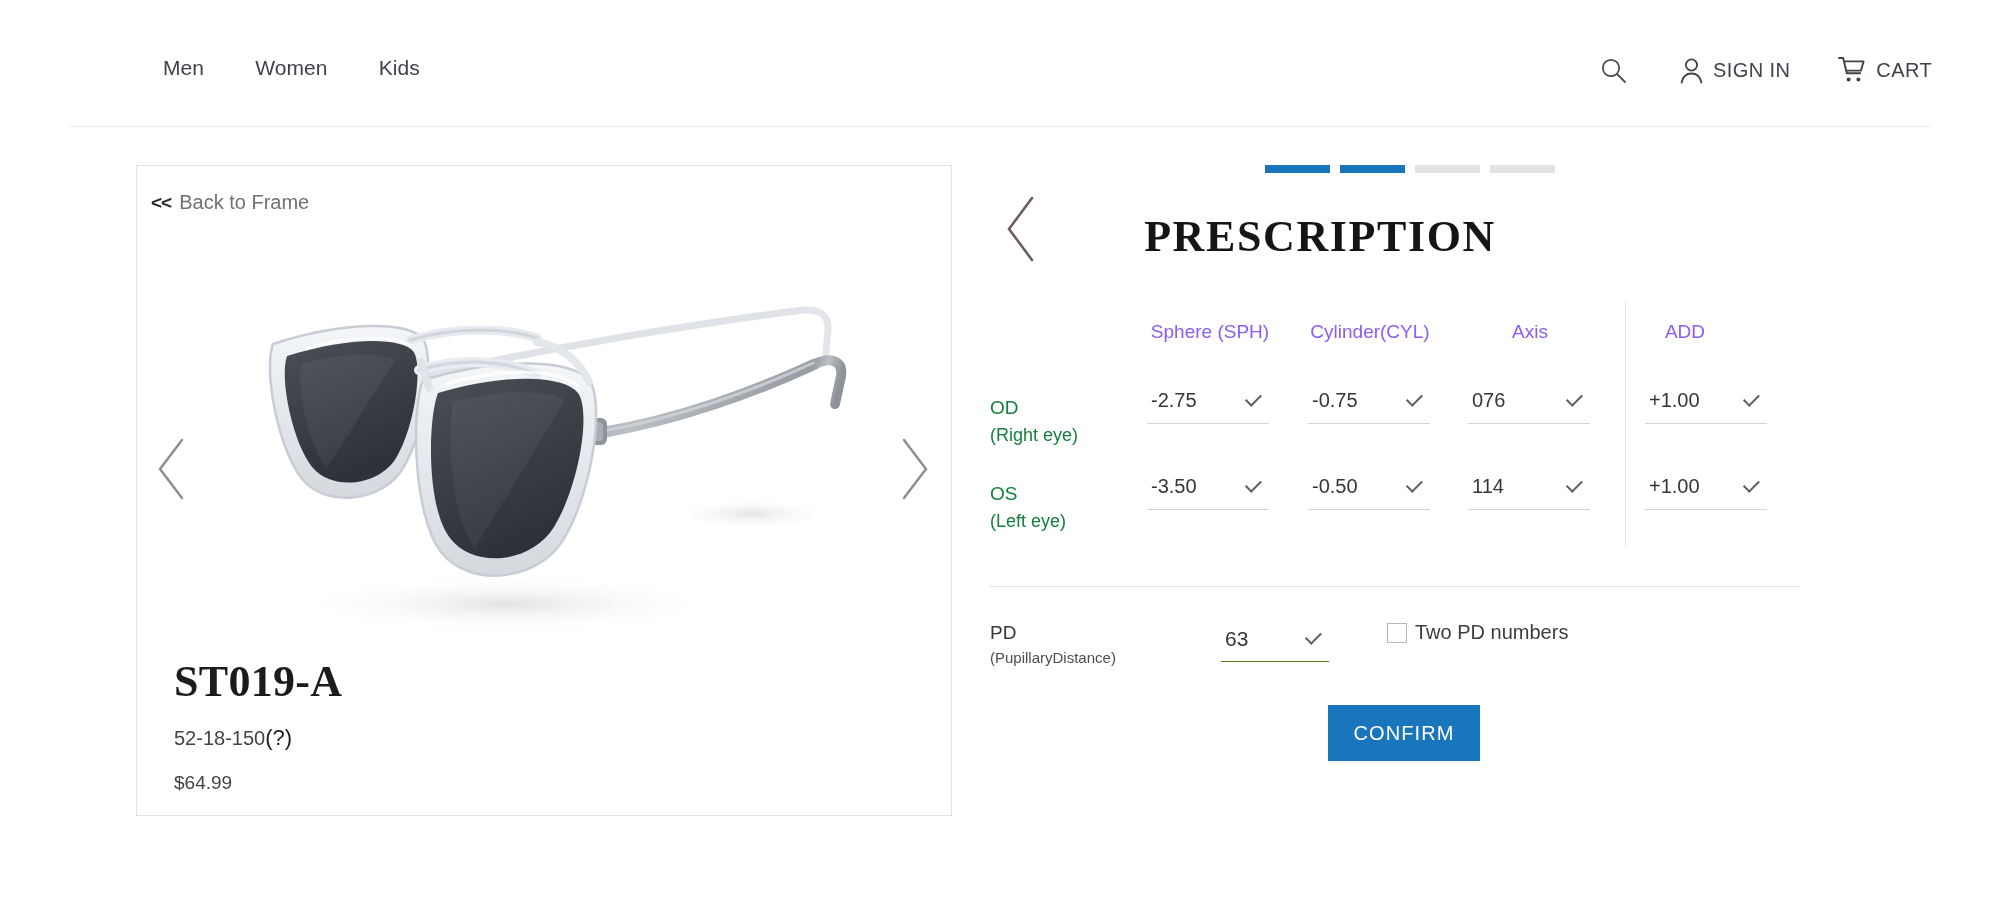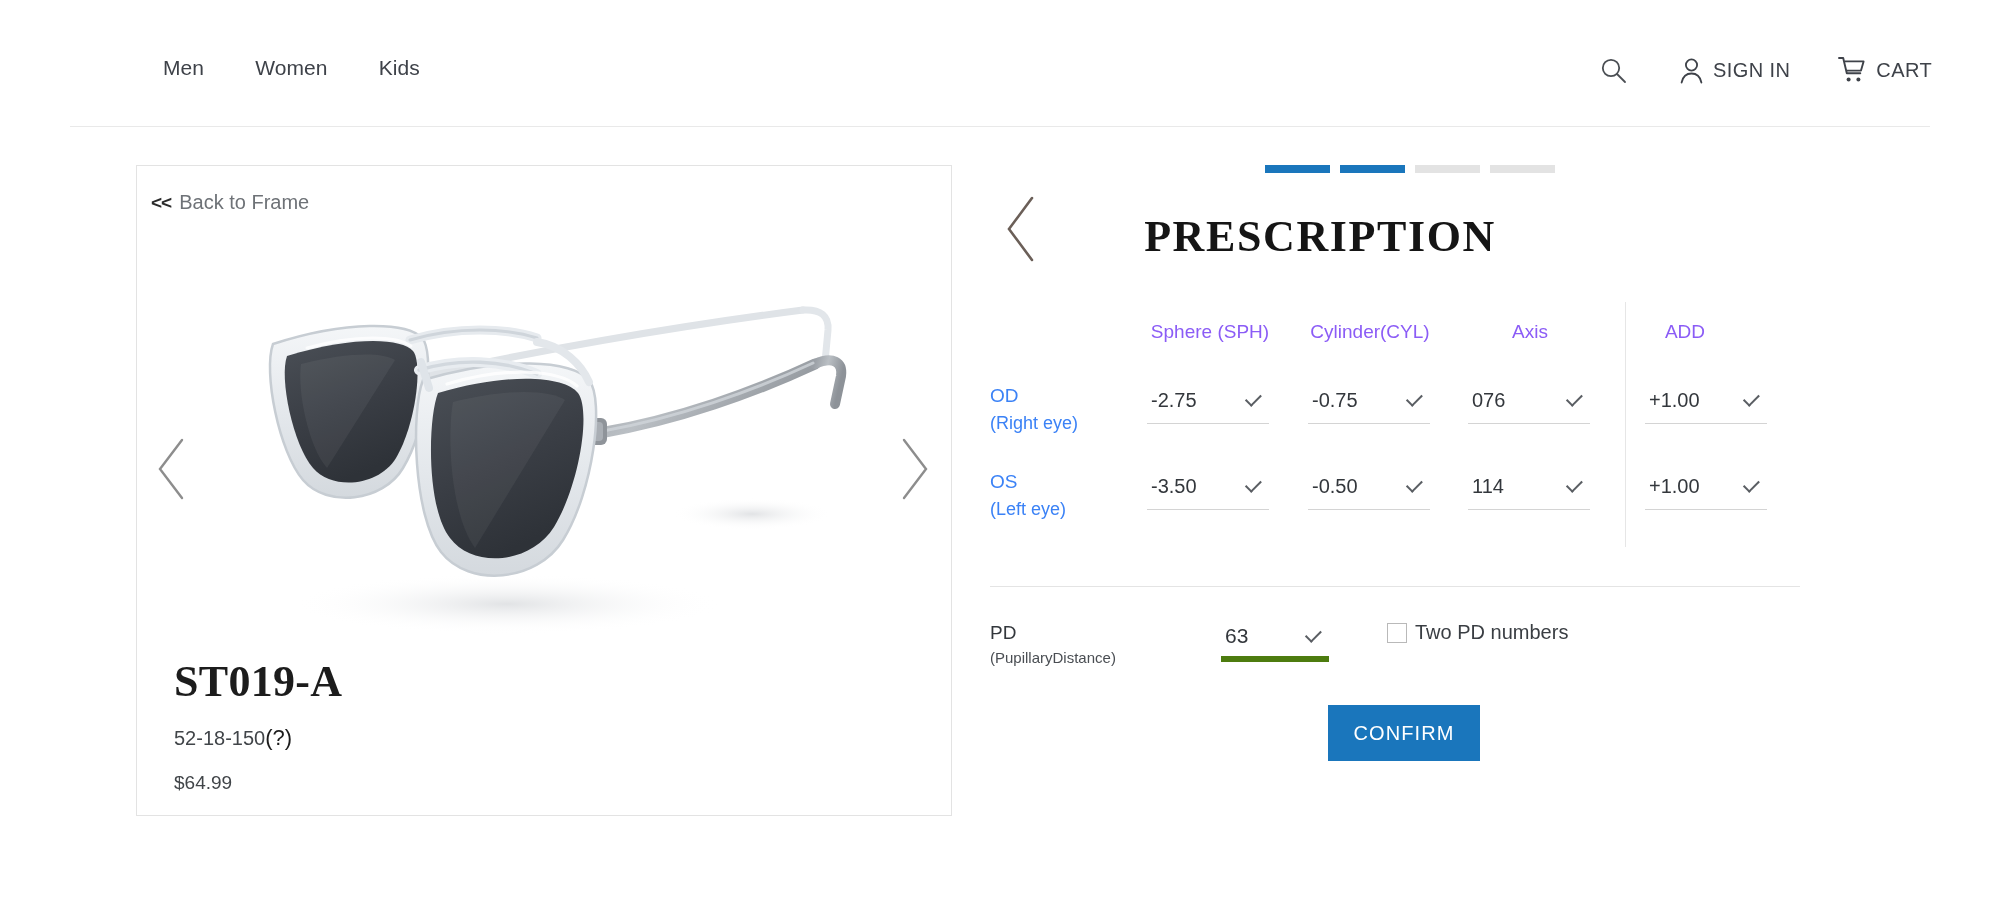"OD" .eye-label { color: #3b82f6 -> #15803d; top: 16px -> 28px }
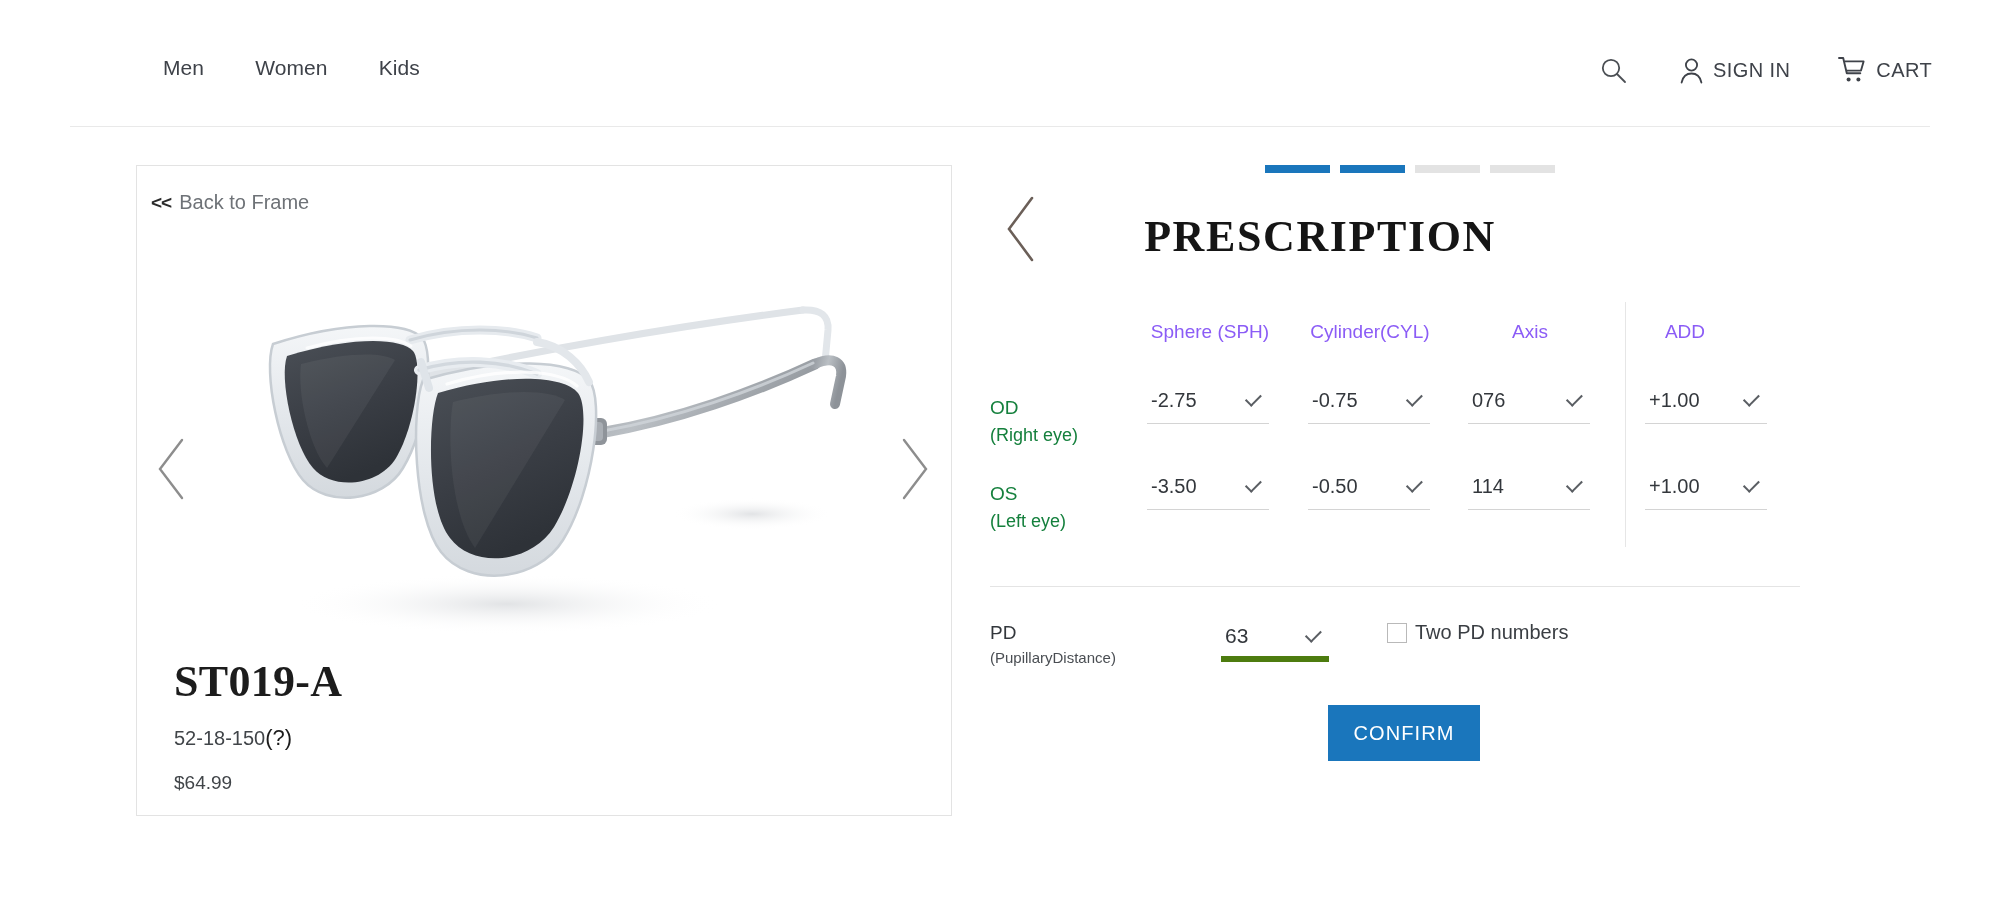"63" .pd-select { border-bottom: 6px solid #4d7c0f -> 1px solid #4d7c0f }
